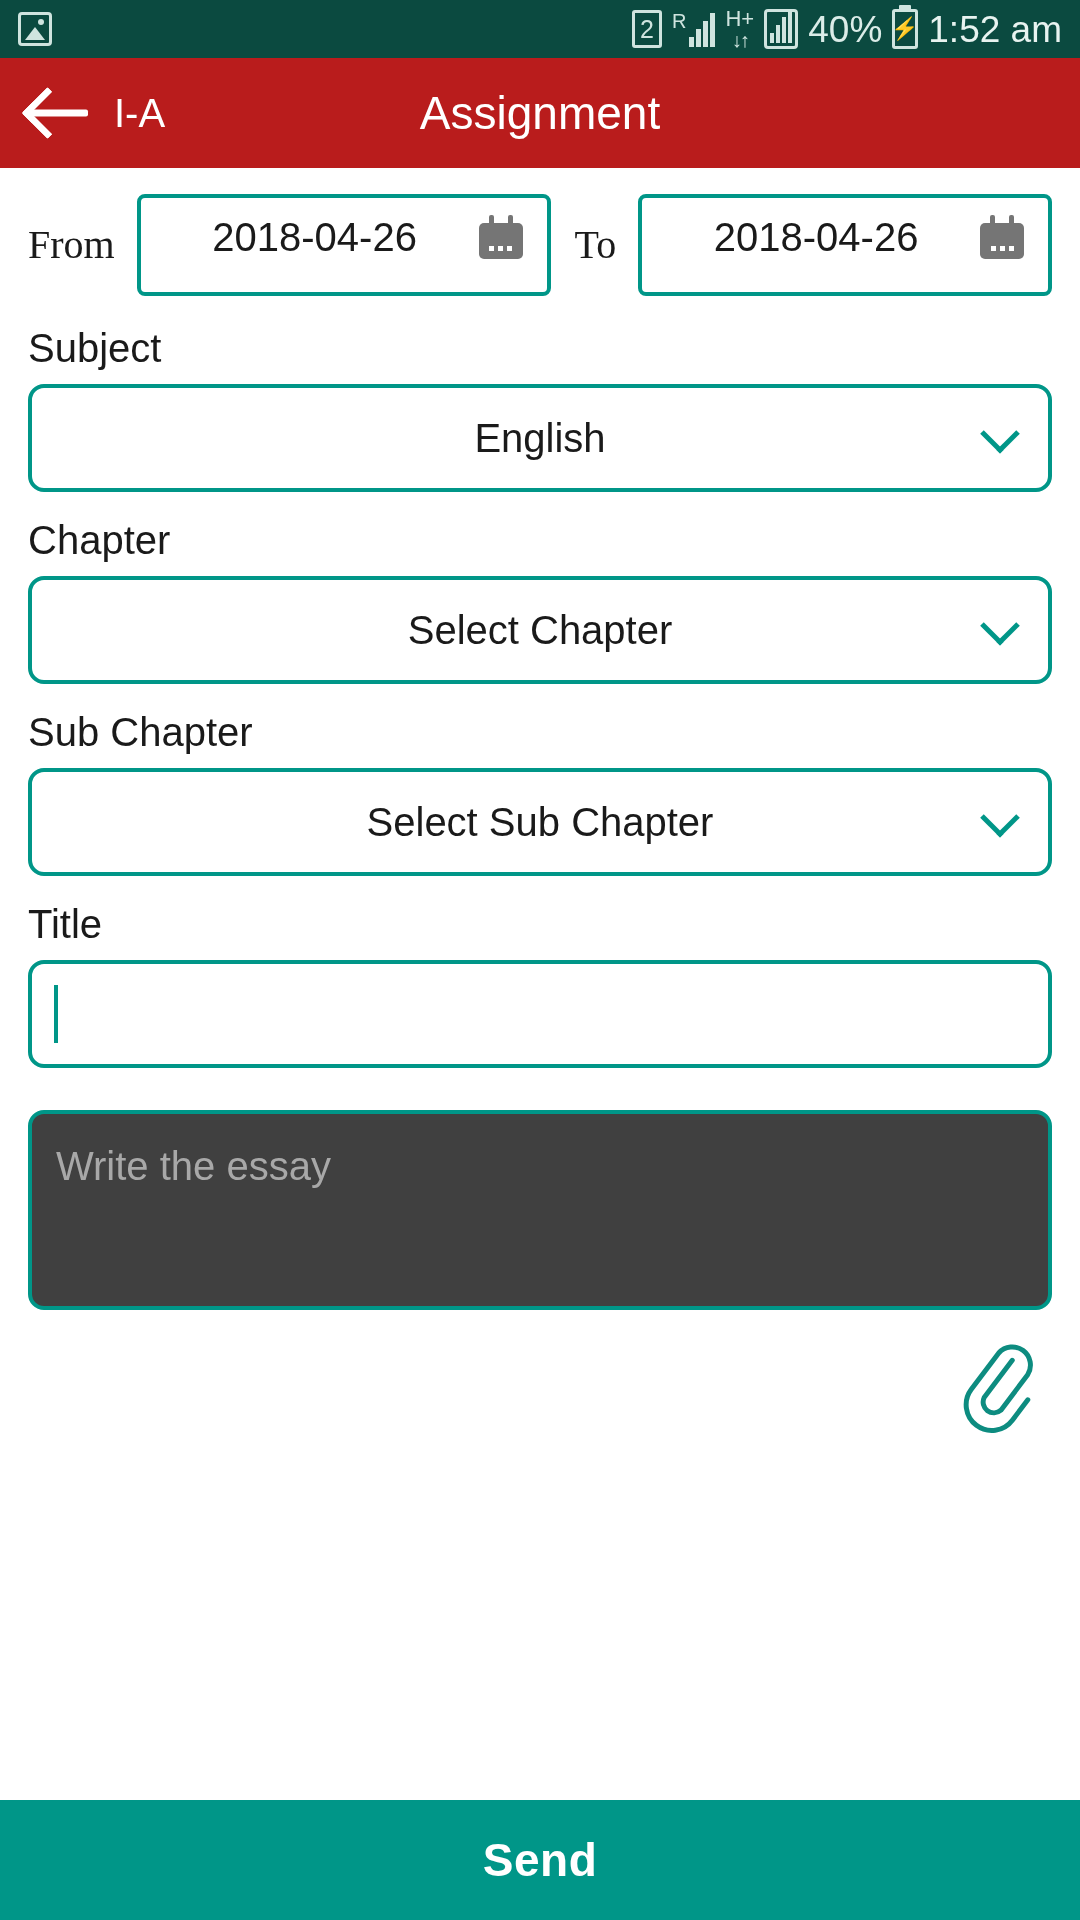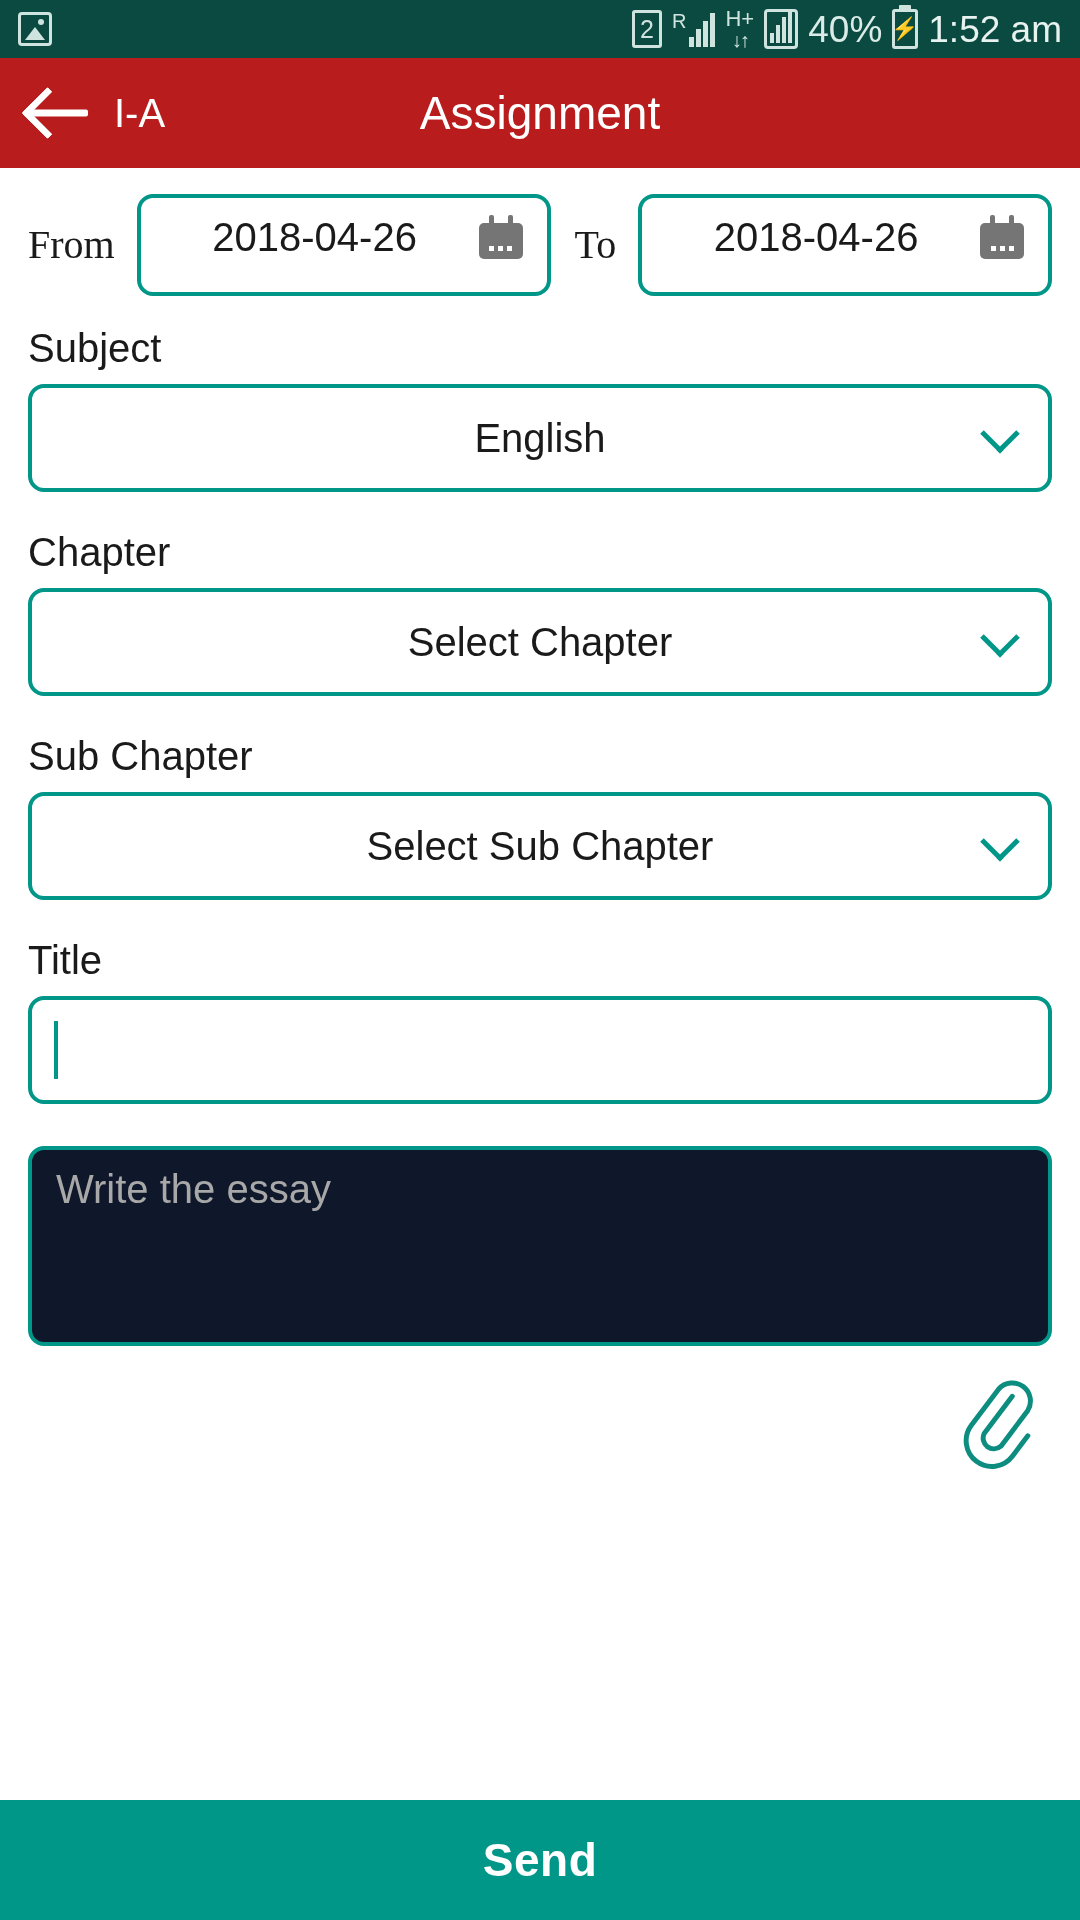"2018-04-26" .date-field { border-radius: 16px -> 8px }
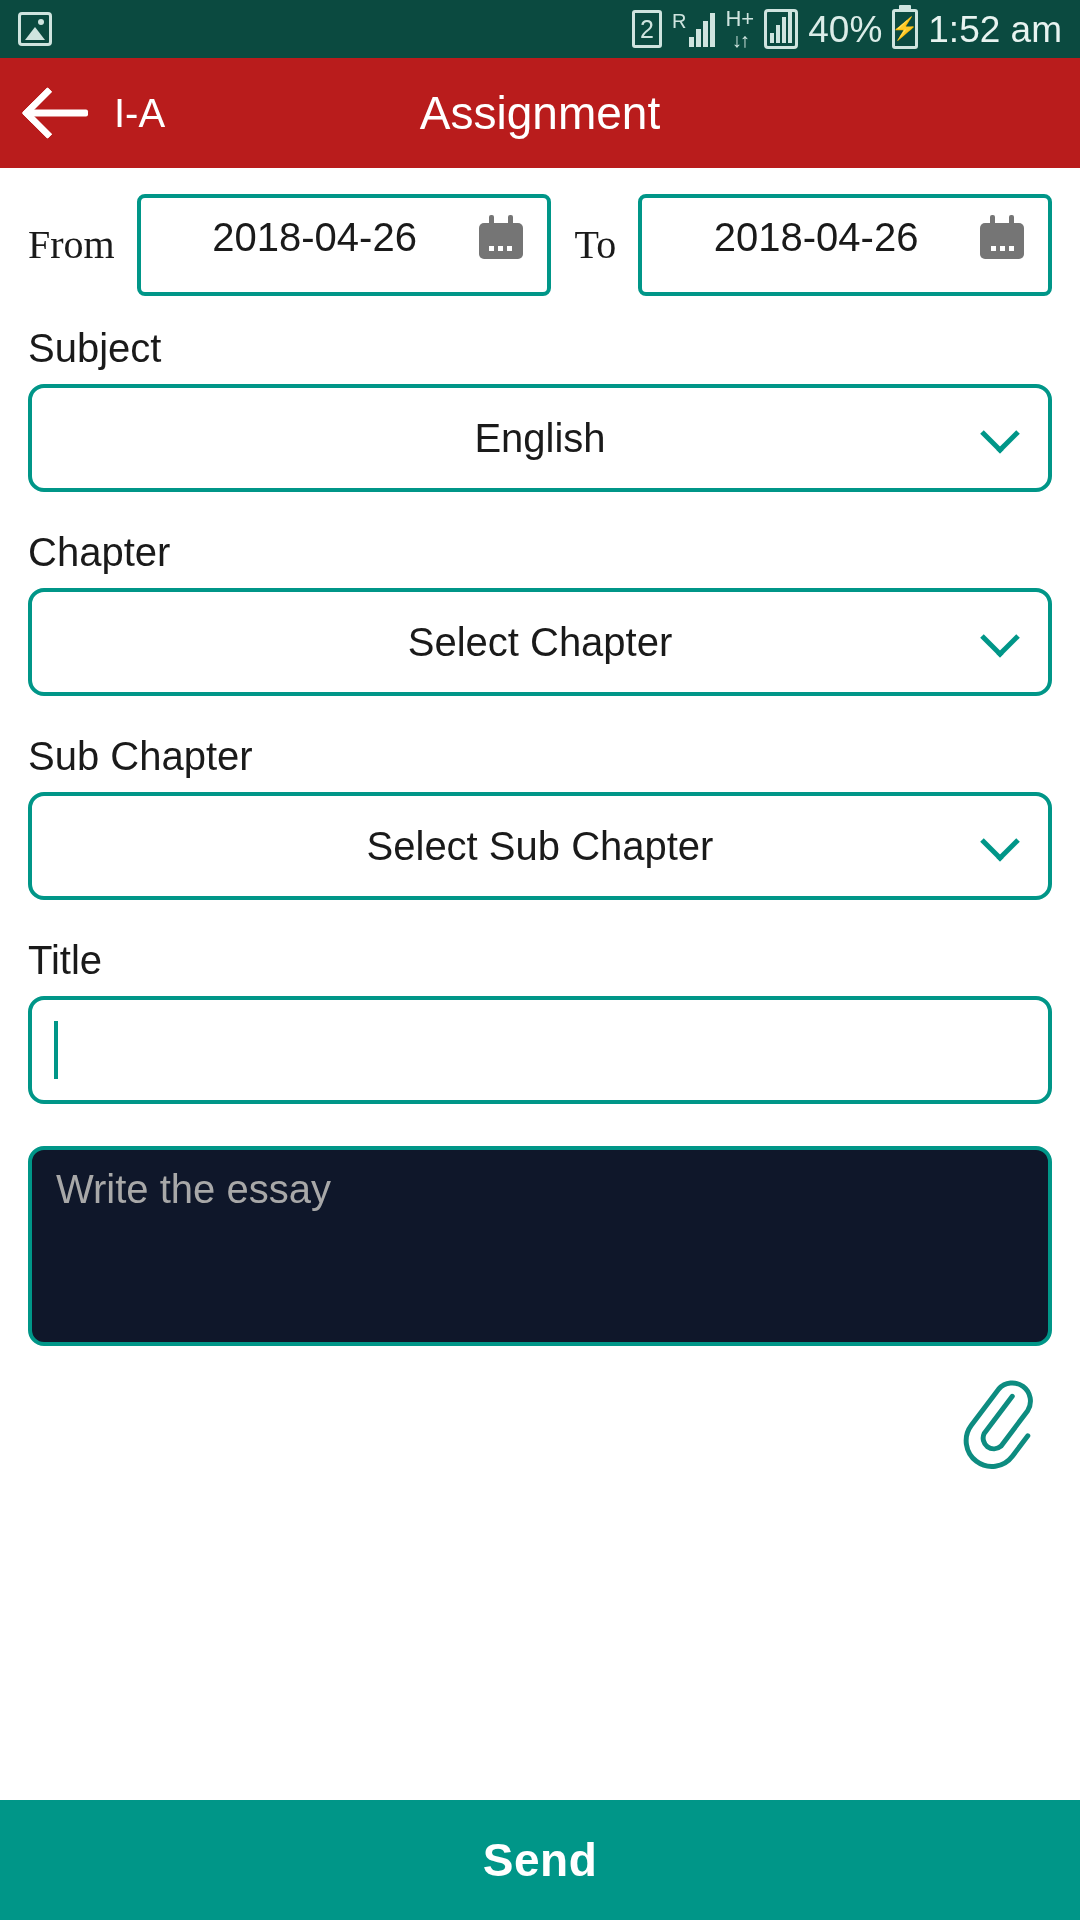"Subject" .field-block { margin-bottom: 40px -> 28px }
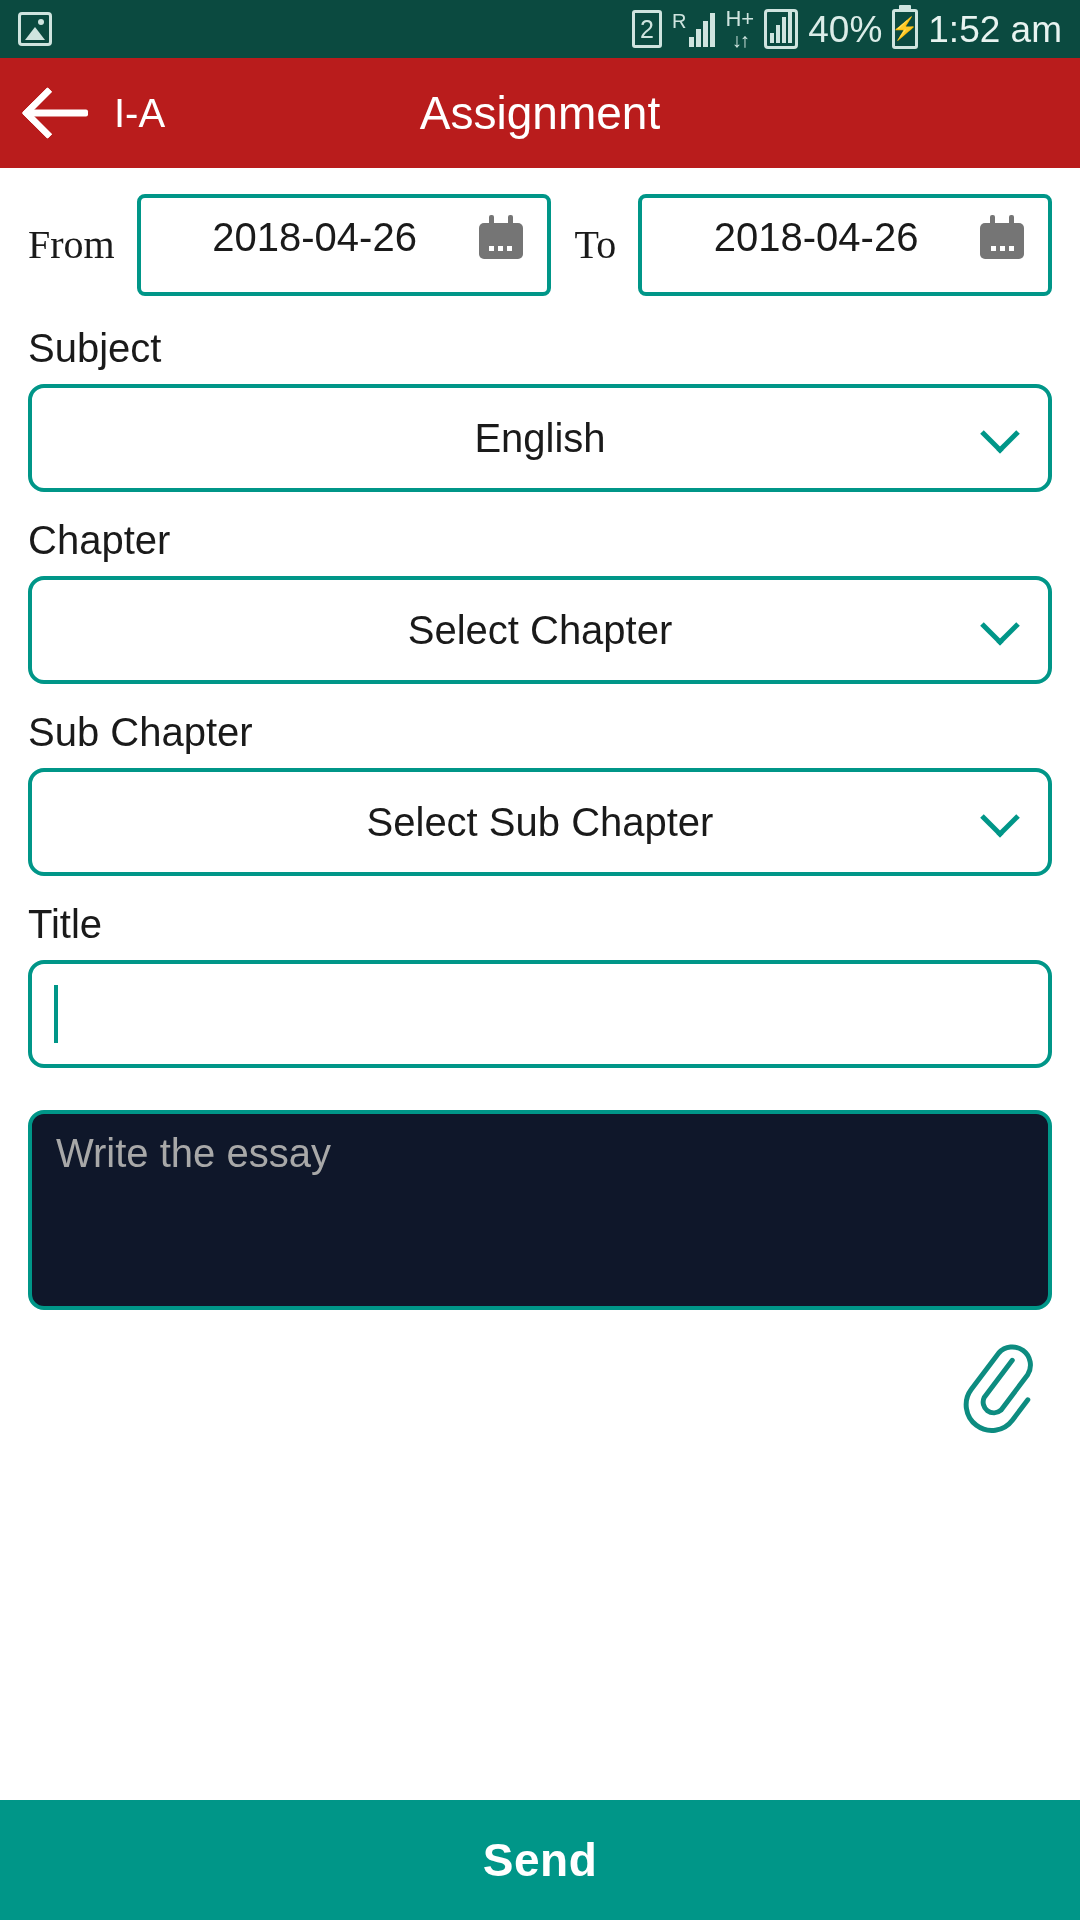"Write the essay" .textarea-box { background: #0f172a -> #404040; padding: 19px 24px -> 32px 24px }
